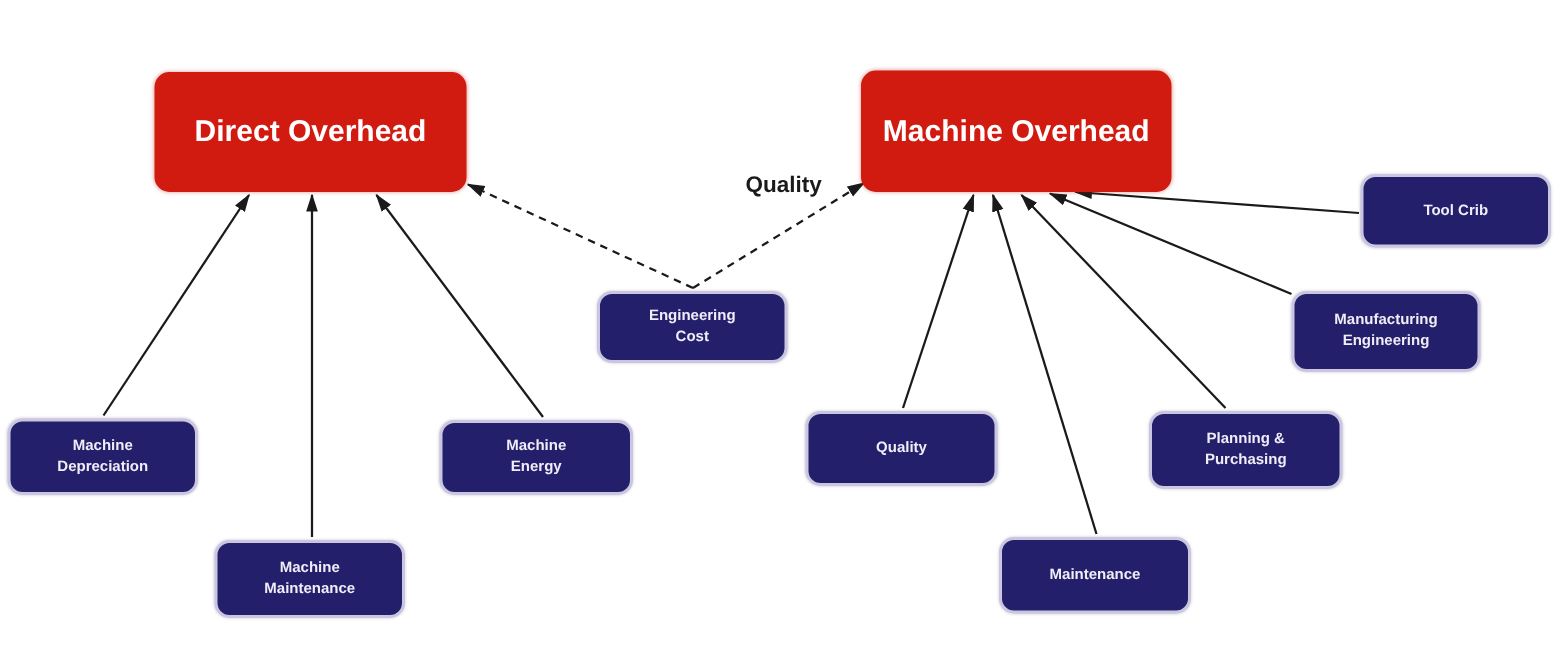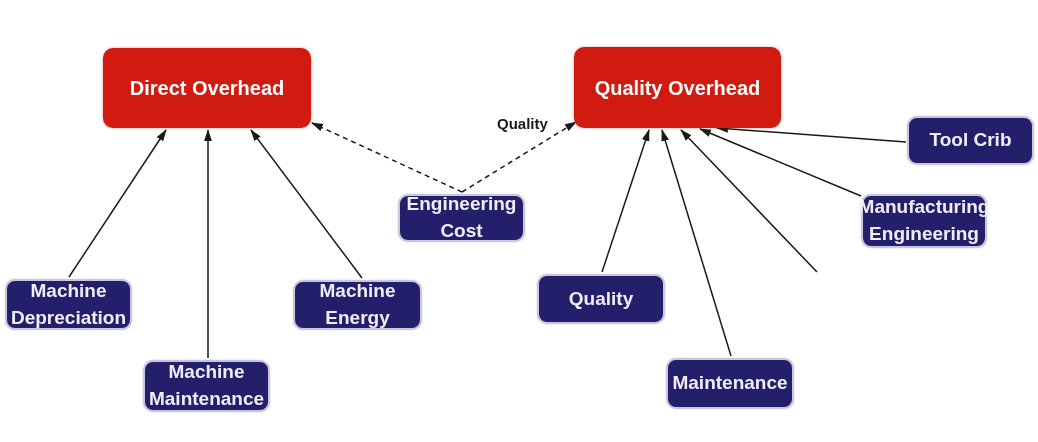"Quality Overhead" div.node { text: Quality -> Machine }
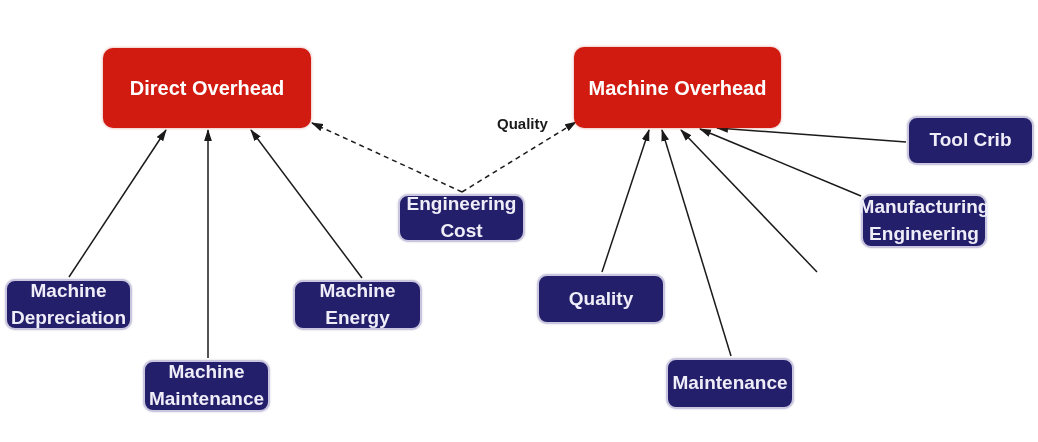"Tool Crib" .node.child { font-size: 19px -> 10px }
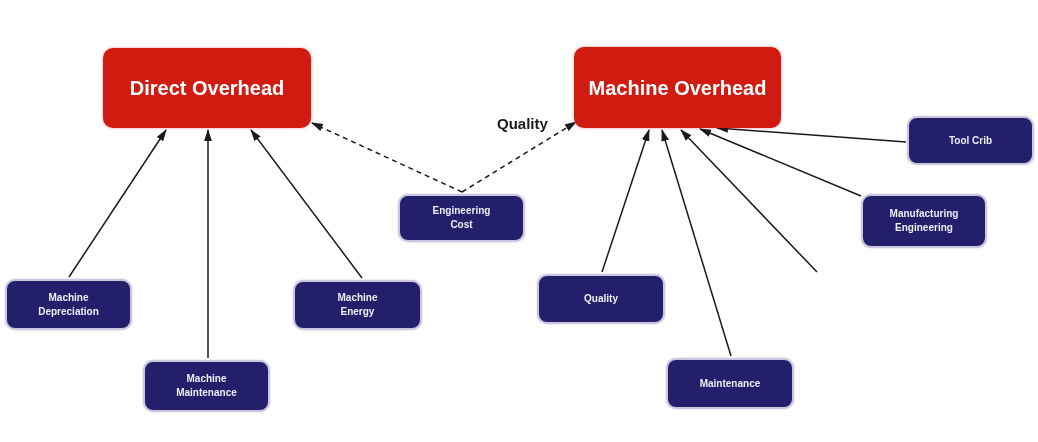"Planning &" div.node { html: none -> <div>Planning &amp; Purchasing</div> }
